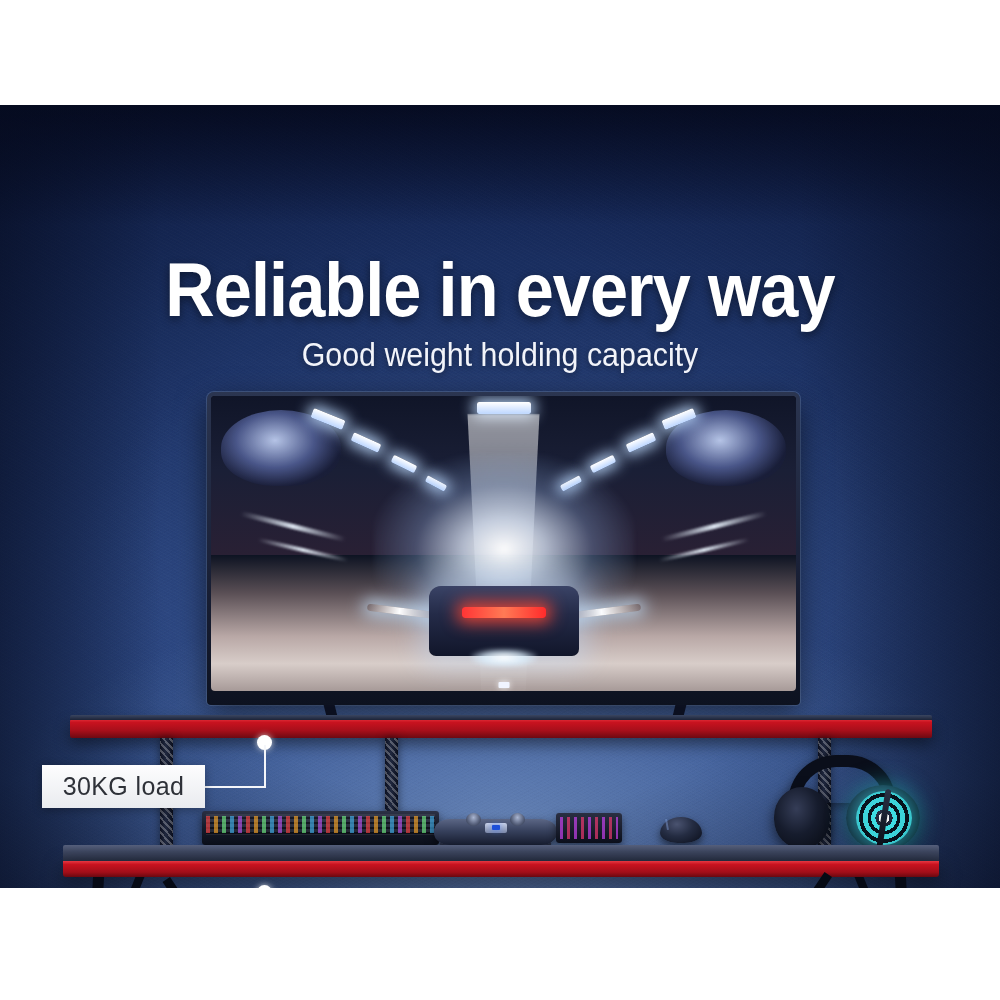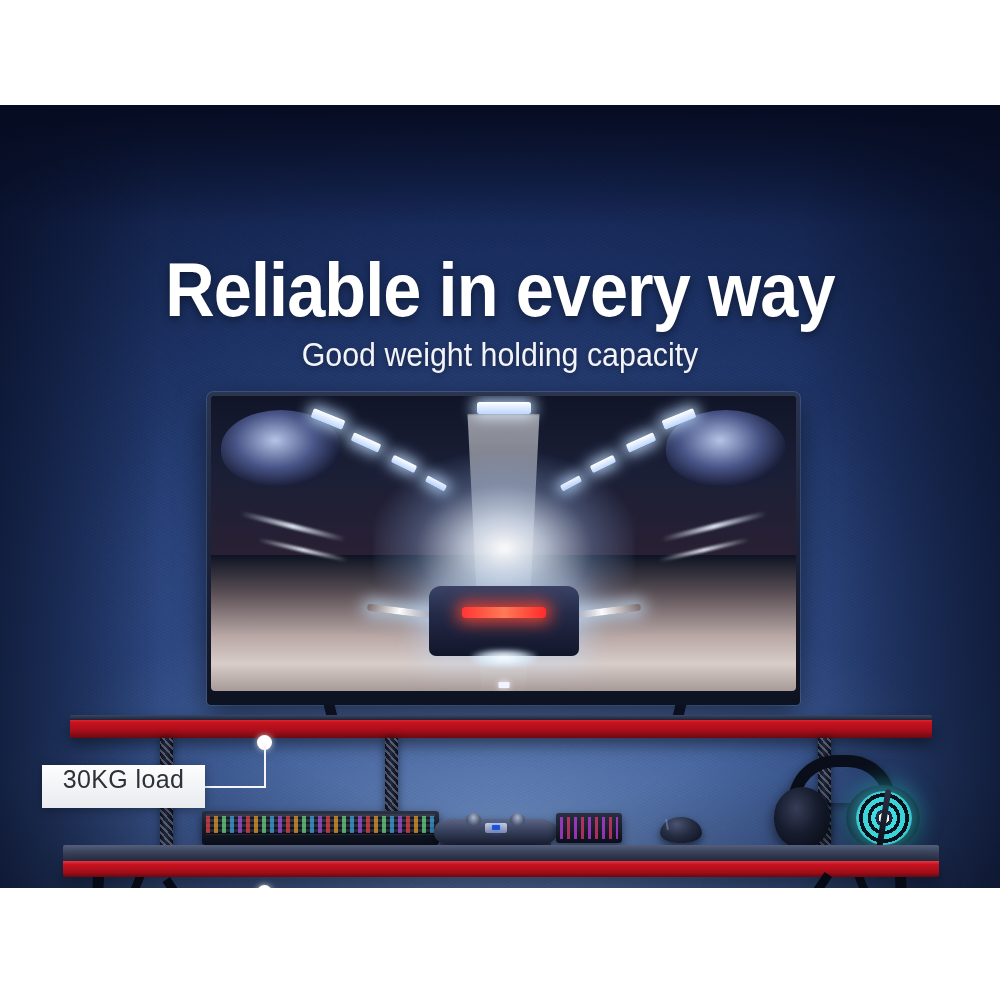"30KG load" .callout-box { align-items: flex-start -> center }
